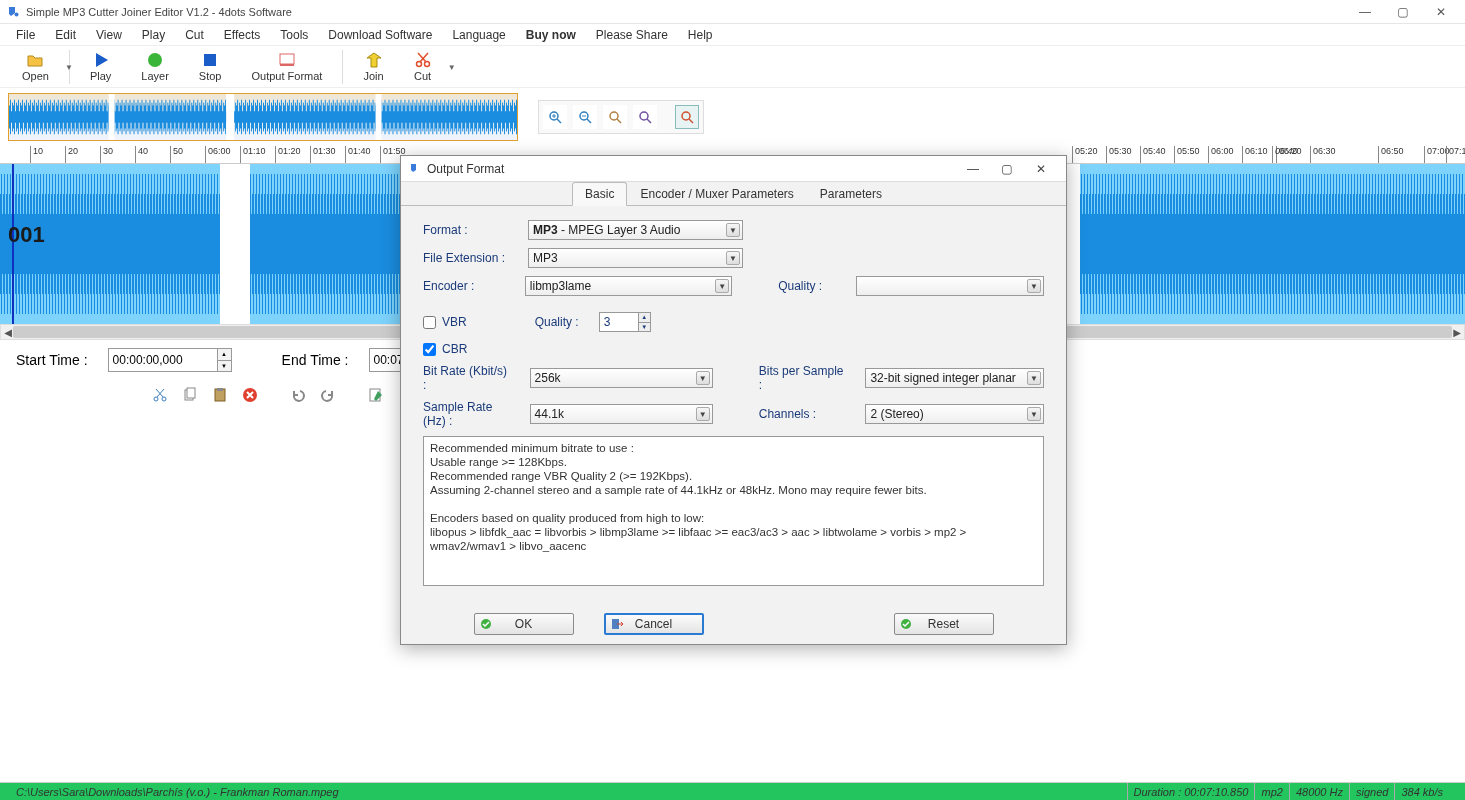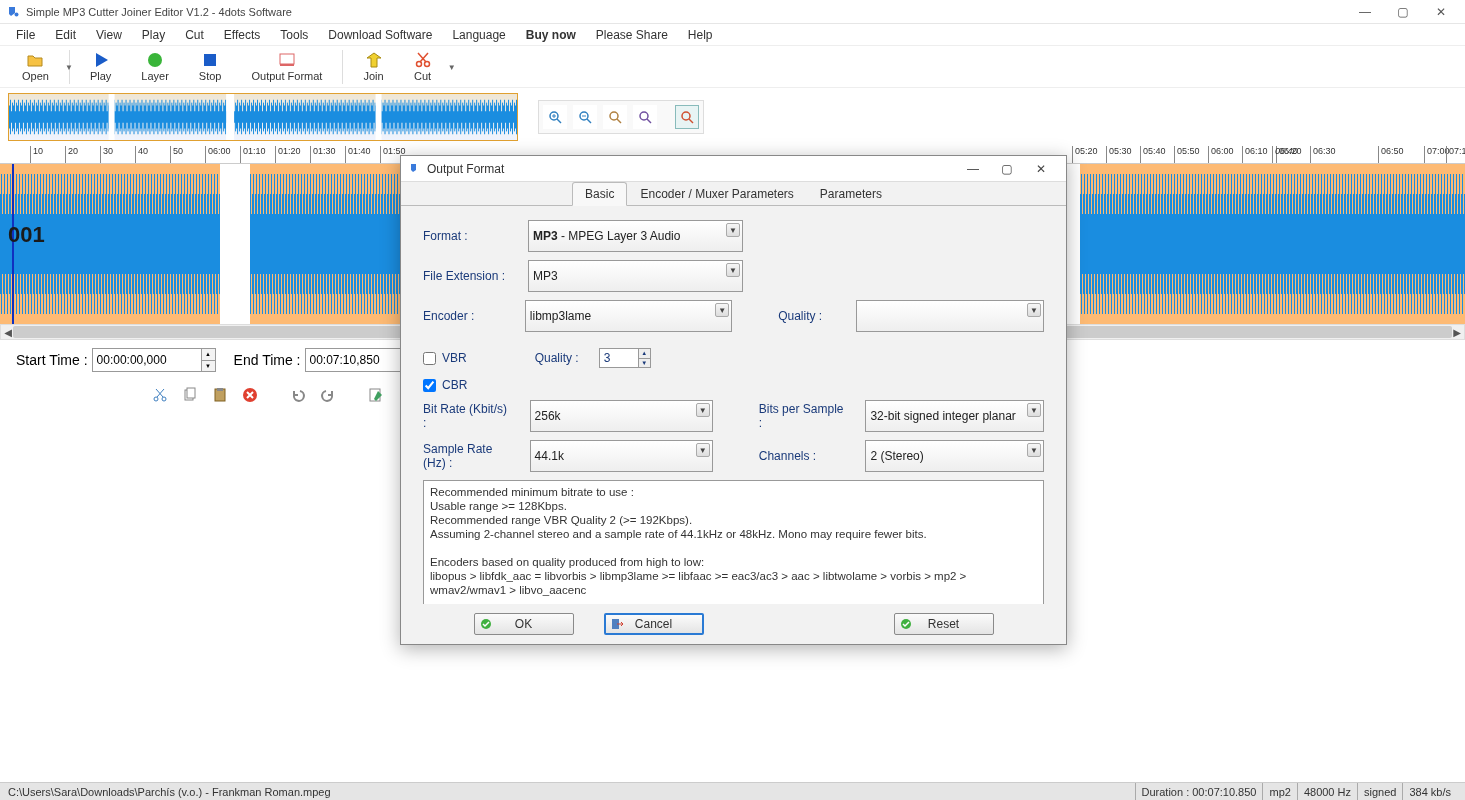"001" .main-wave { background: #fdba74 -> #7dd3fc }
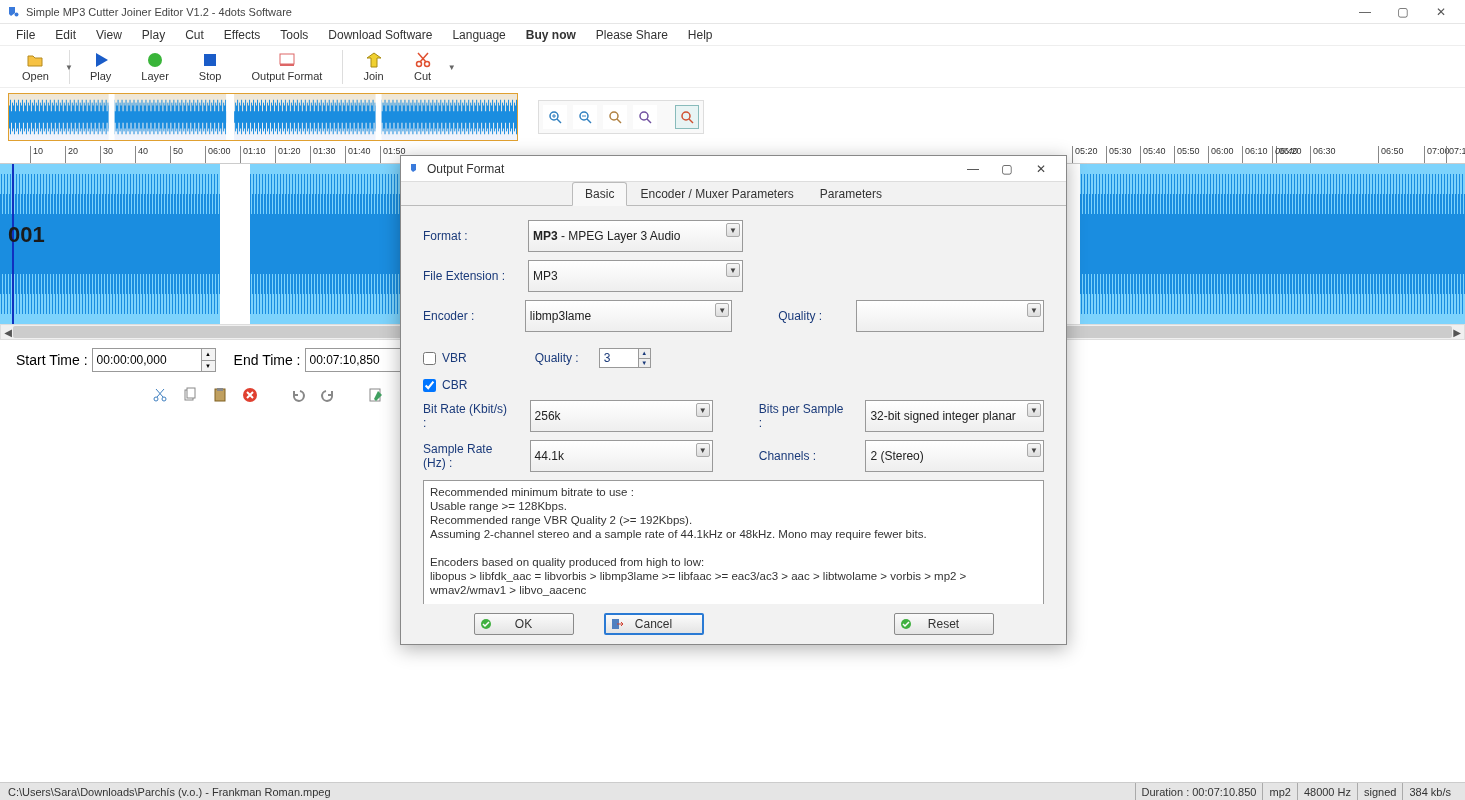"MP3" .combo { height: 32px -> 20px }
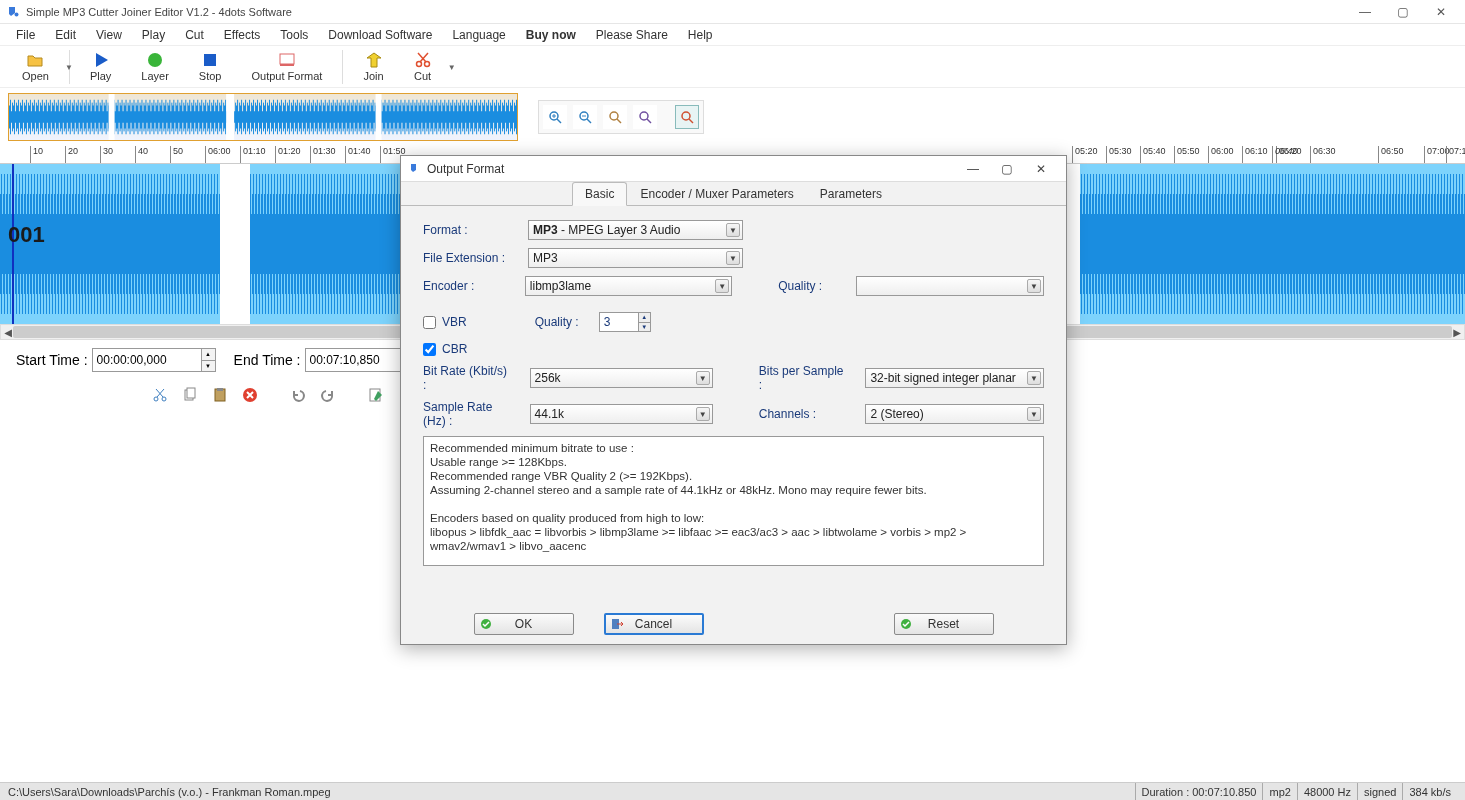"Start Time :" .time-row { gap: 4px -> 20px }
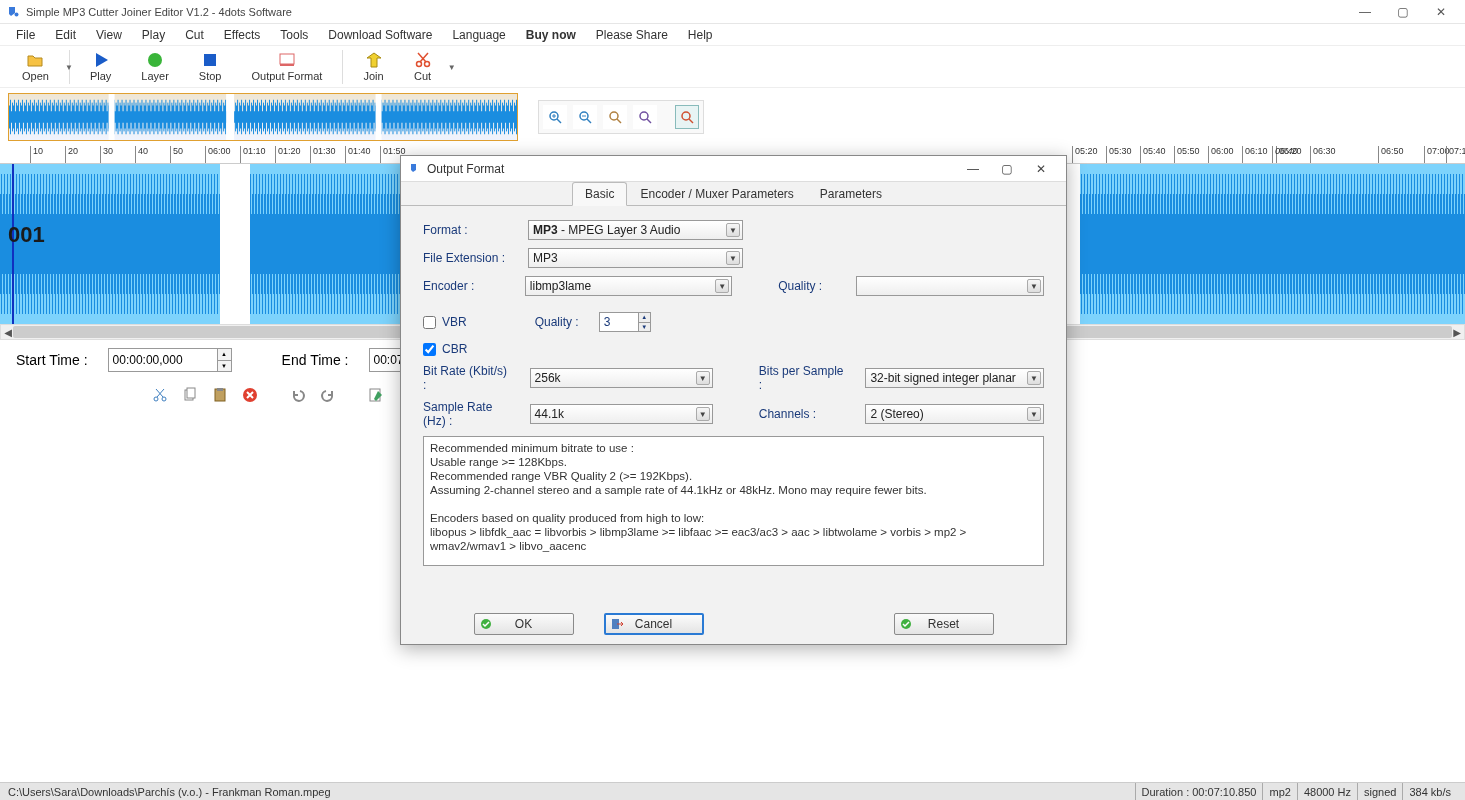"Recommended minimum bitrate to use" .notes-box { height: 130px -> 150px }
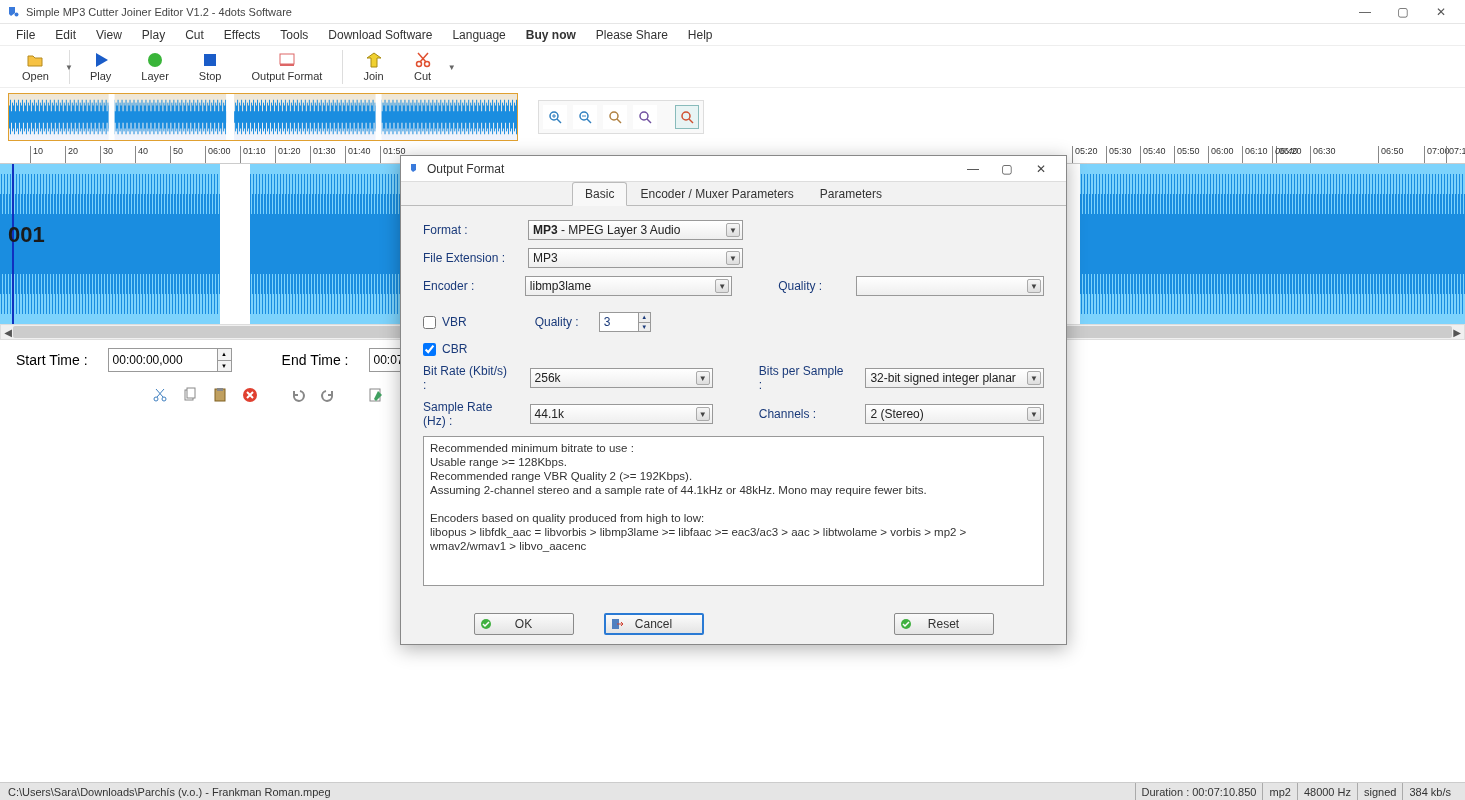"C:\Users\Sara\Downloads\Parchís (v.o.) -" .statusbar { background: #e5e5e5 -> #22c55e; font-style: none -> italic; padding: 0 8px -> 0 16px }
